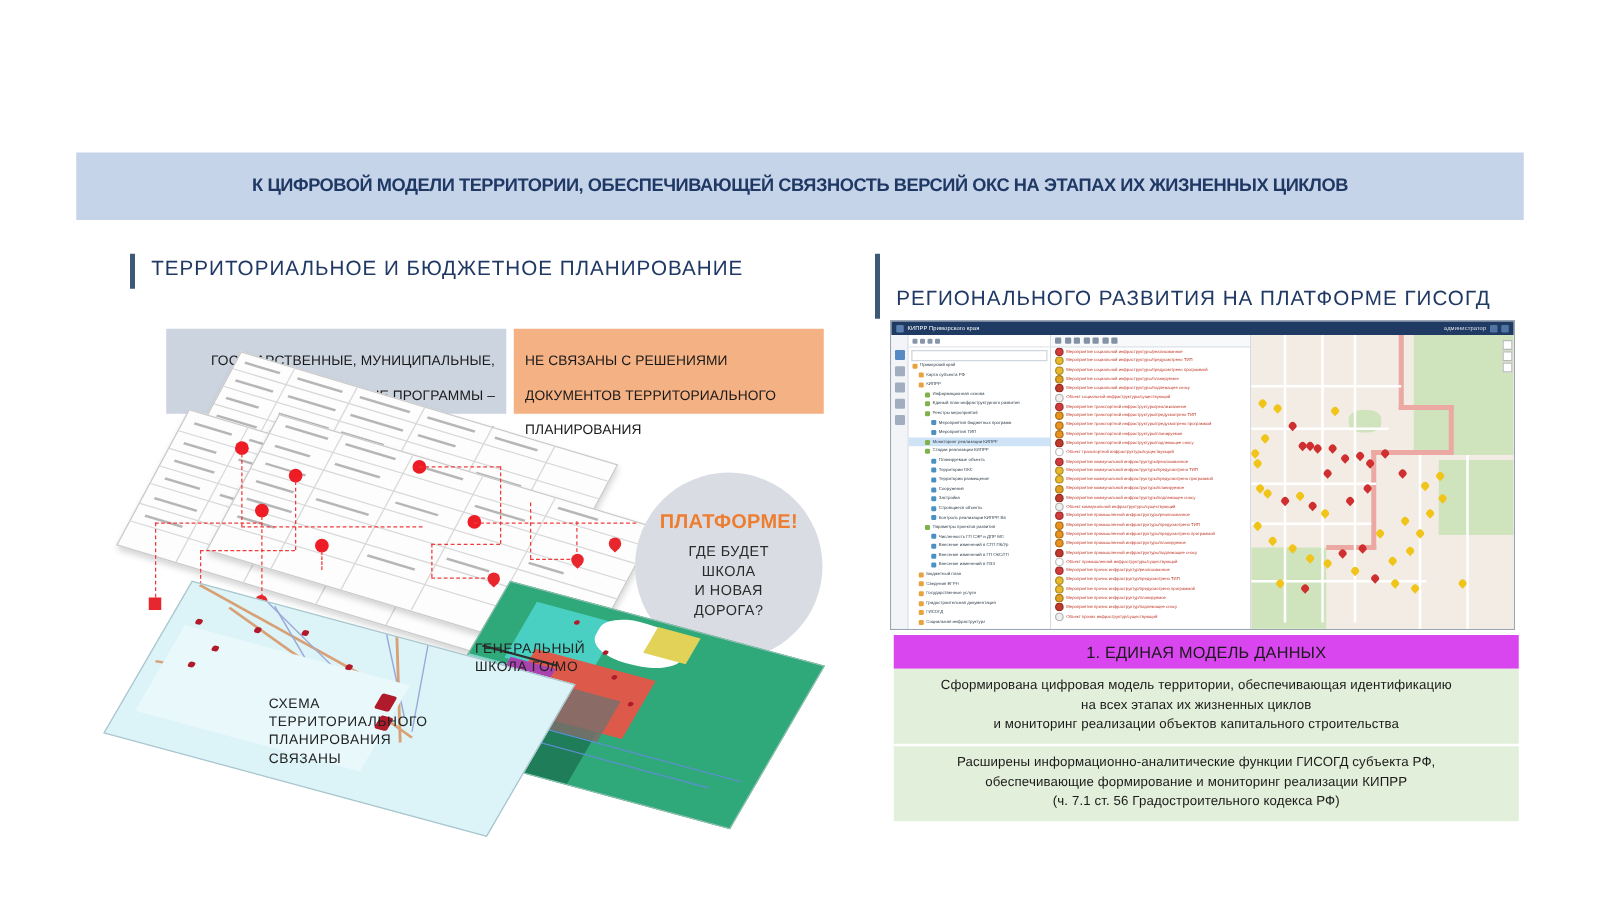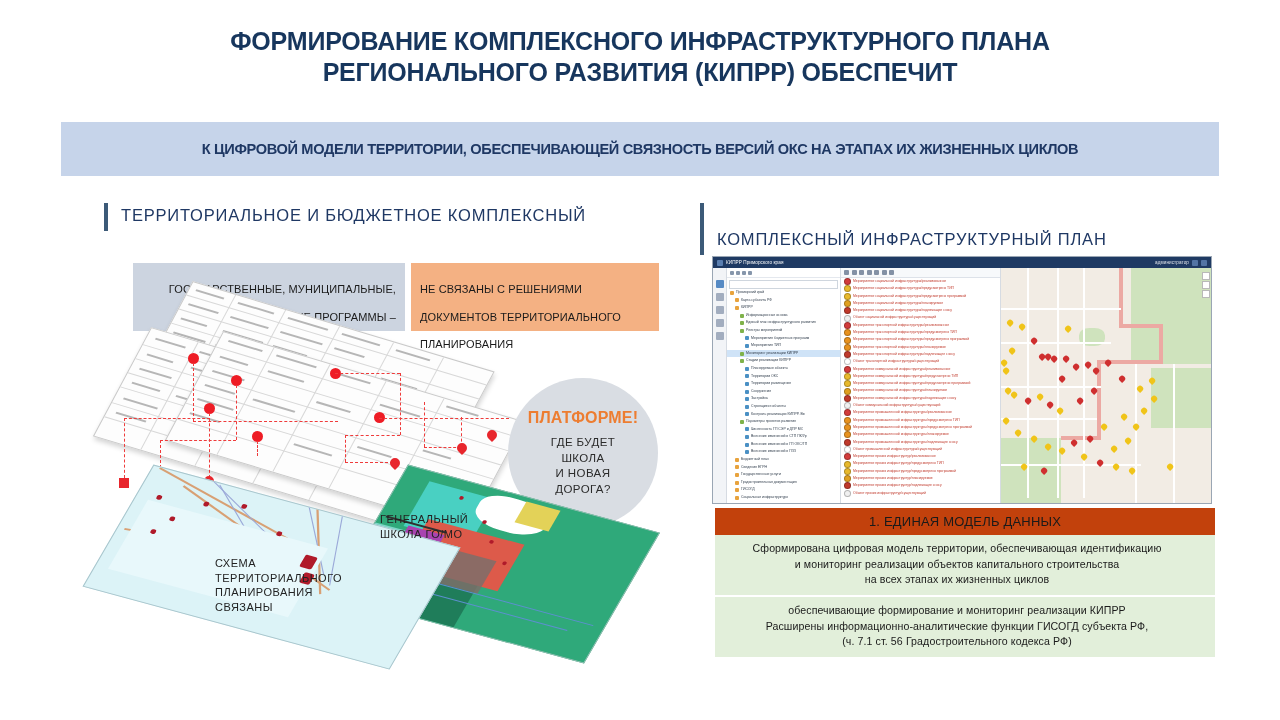"ФОРМИРОВАНИЕ КОМПЛЕКСНОГО" div.title { html: <div> <span>ФОРМИРОВАНИЕ КОМПЛЕКСНОГО ИНФРАСТРУКТУРНОГО ПЛАНА</span> <span>РЕГИОНАЛЬНОГО РАЗВИТИЯ (КИПРР) ОБЕСПЕЧИТ</span> </div> -> none }
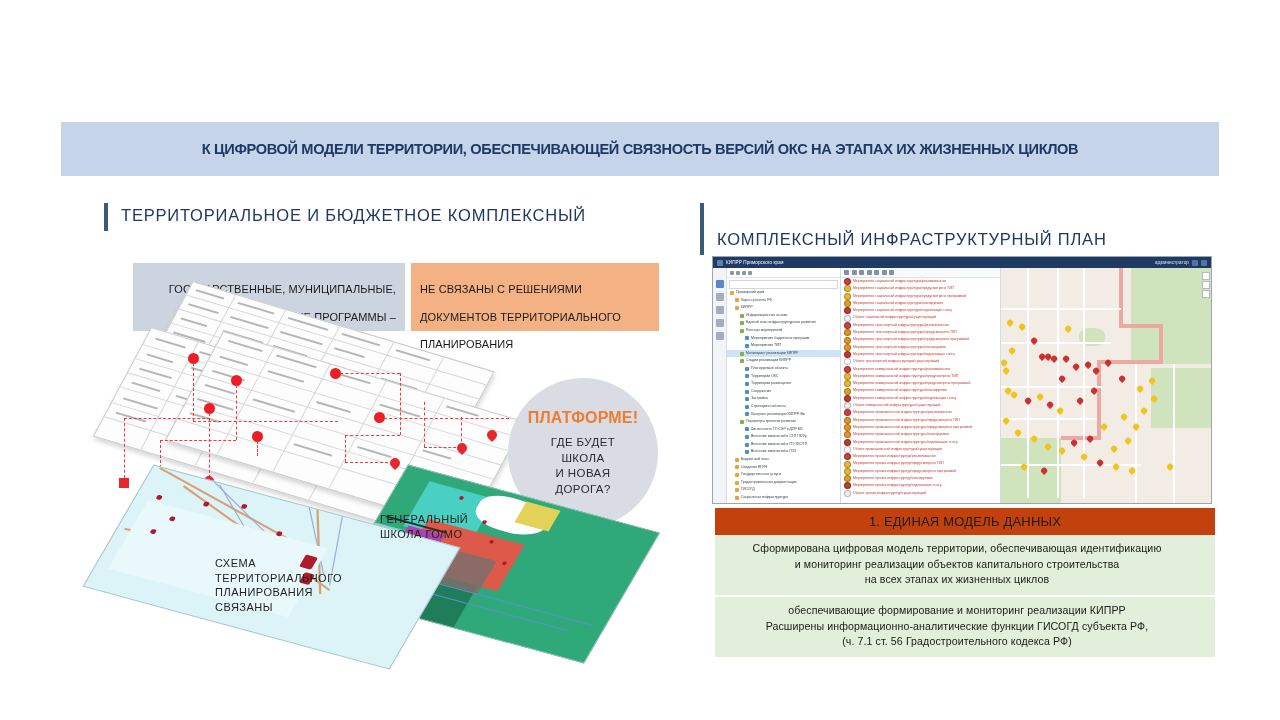"ТЕРРИТОРИАЛЬНОЕ И БЮДЖЕТНОЕ КОМПЛЕКСНЫЙ" div.htxt { text: КОМПЛЕКСНЫЙ -> ПЛАНИРОВАНИЕ }
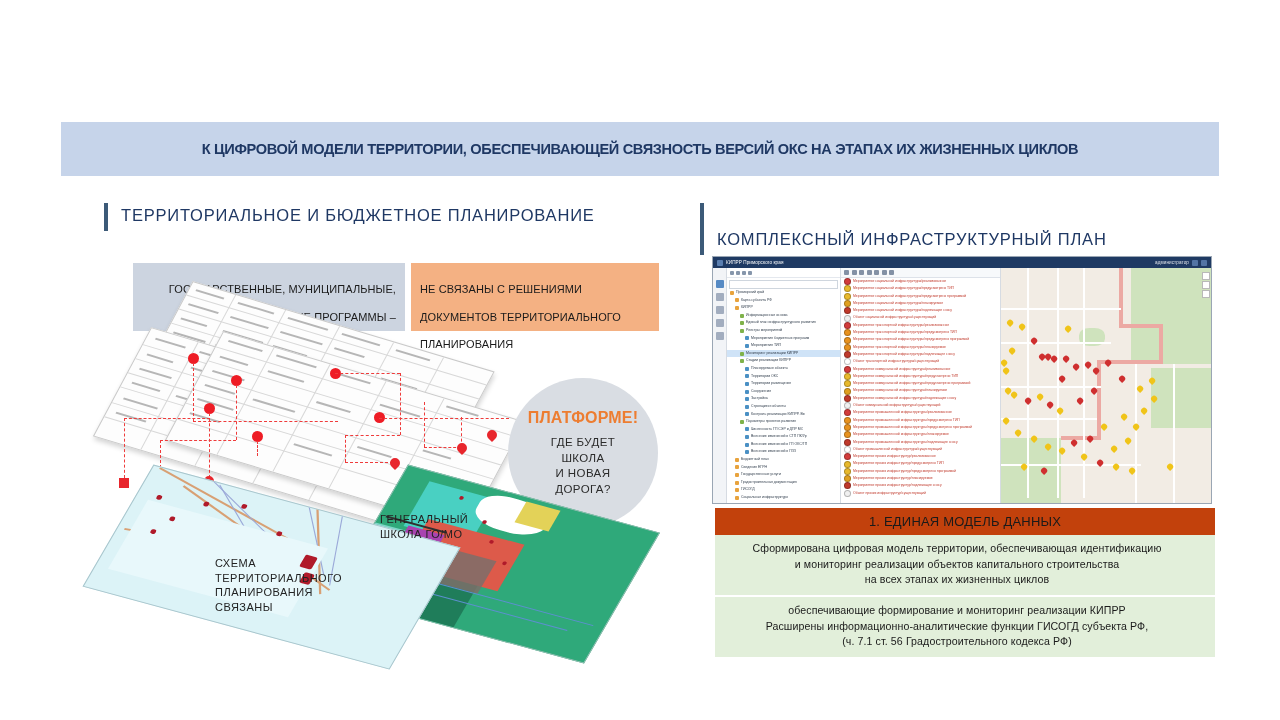"КОМПЛЕКСНЫЙ ИНФРАСТРУКТУРНЫЙ ПЛАН" span { html: <span>КОМПЛЕКСНЫЙ ИНФРАСТРУКТУРНЫЙ ПЛАН</span> -> none }
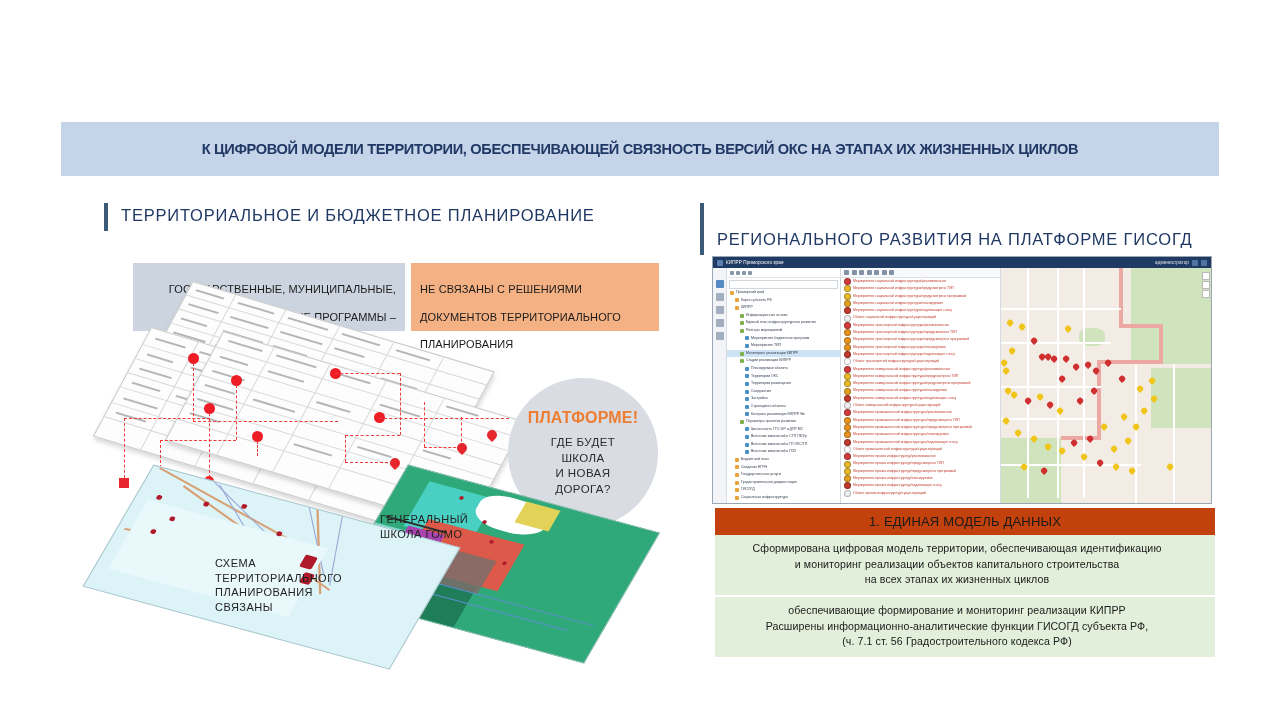"1. ЕДИНАЯ МОДЕЛЬ ДАННЫХ" .gbox .ghead { background: #c2410c -> #d946ef }
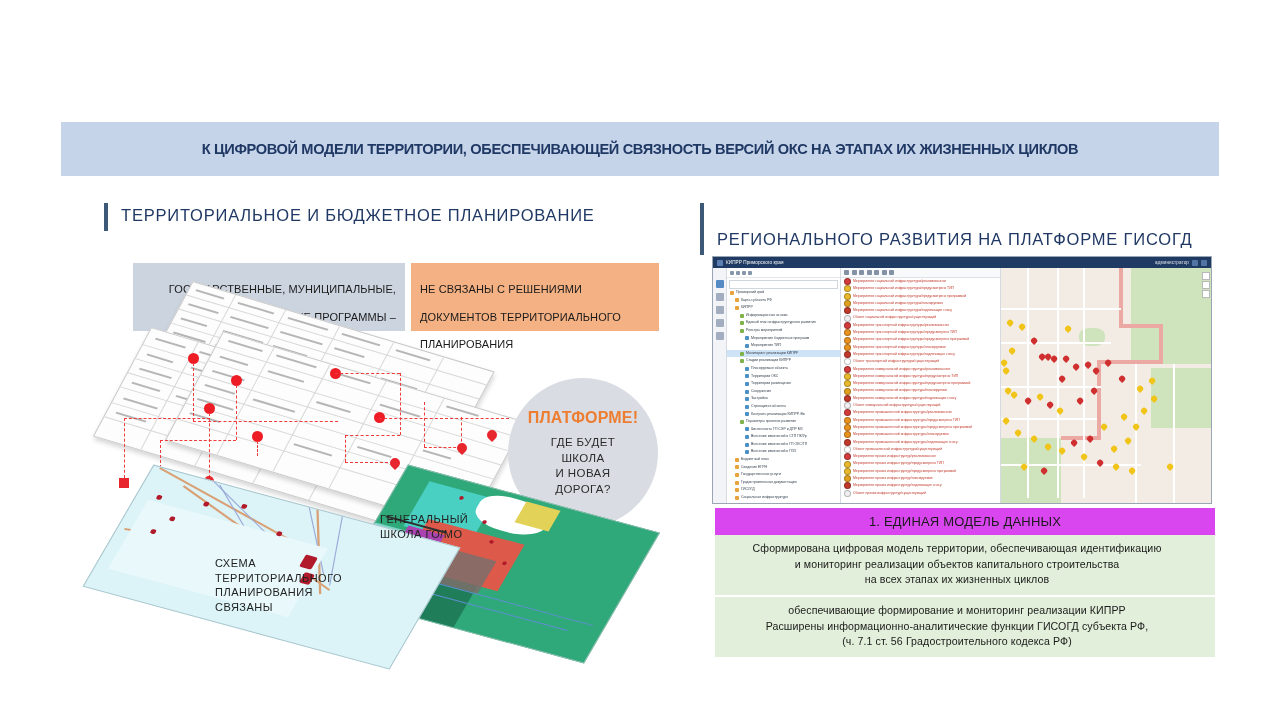"и мониторинг реализации объектов" span { order: before "на всех этапах их жизненных" -> after "на всех этапах их жизненных" }
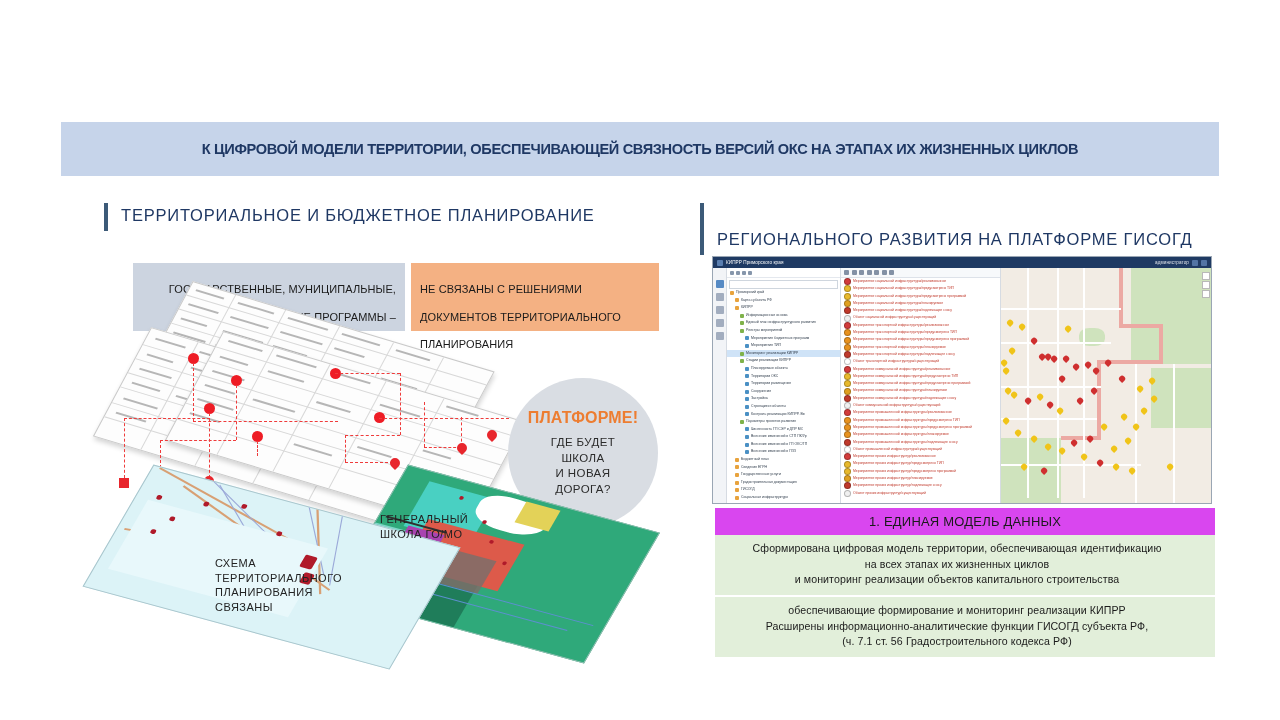"обеспечивающие формирование и мониторинг" span { order: before "Расширены информационно-аналитические" -> after "Расширены информационно-аналитические" }
